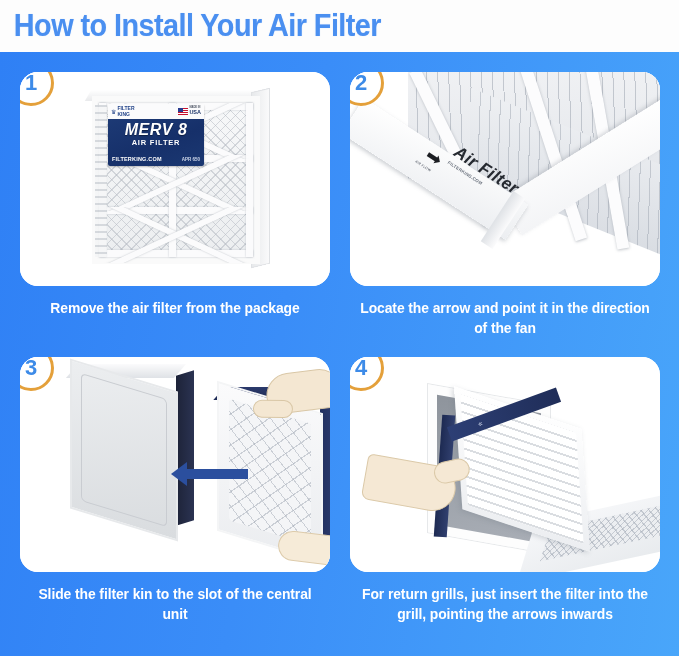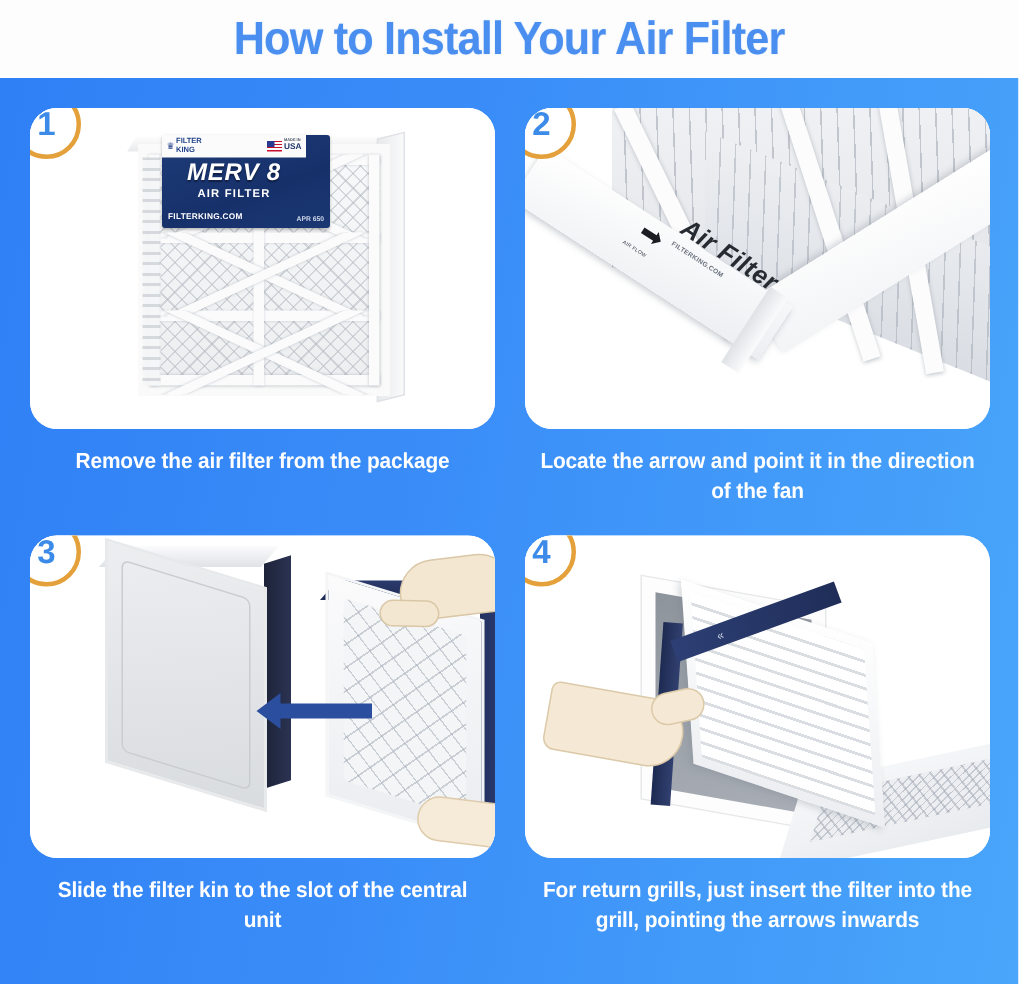"How to Install Your Air" .header { justify-content: center -> flex-start }
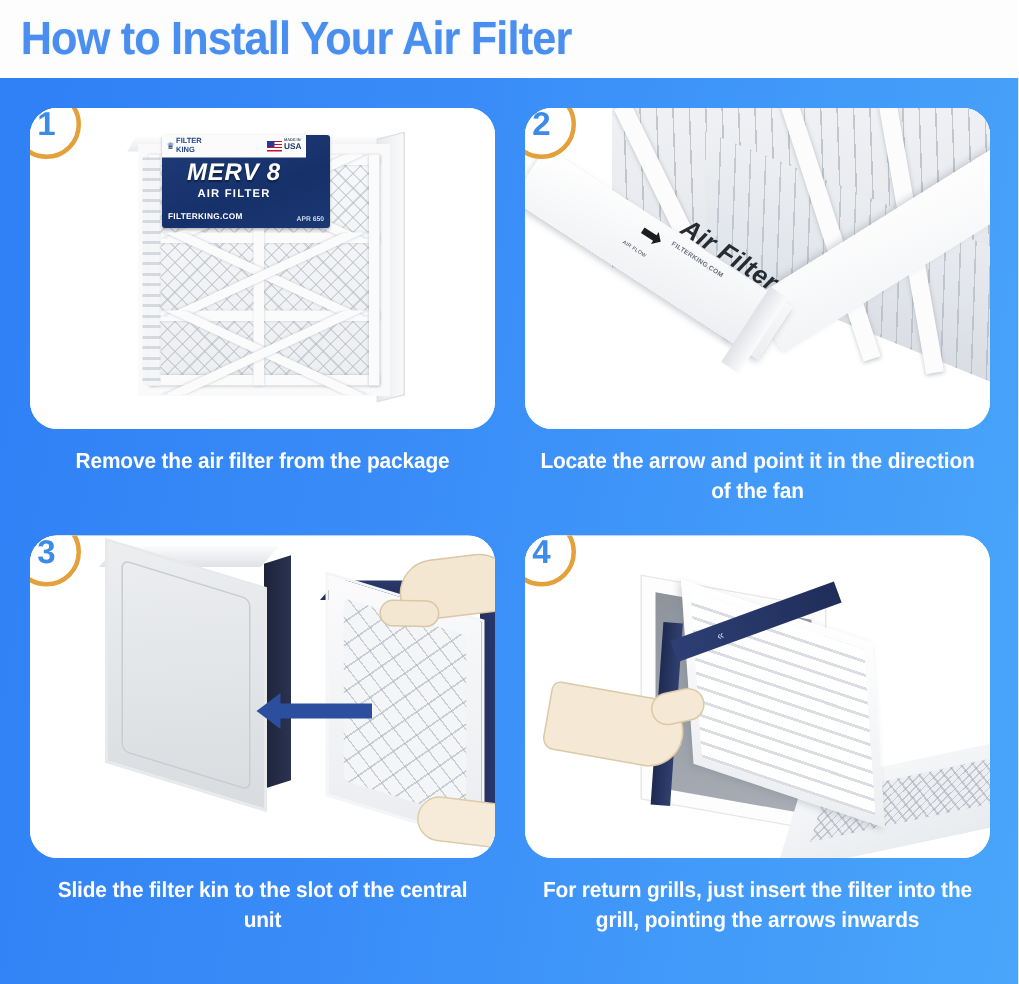"MERV 8" .label { top: 18px -> 32px; width: 112px -> 96px }
